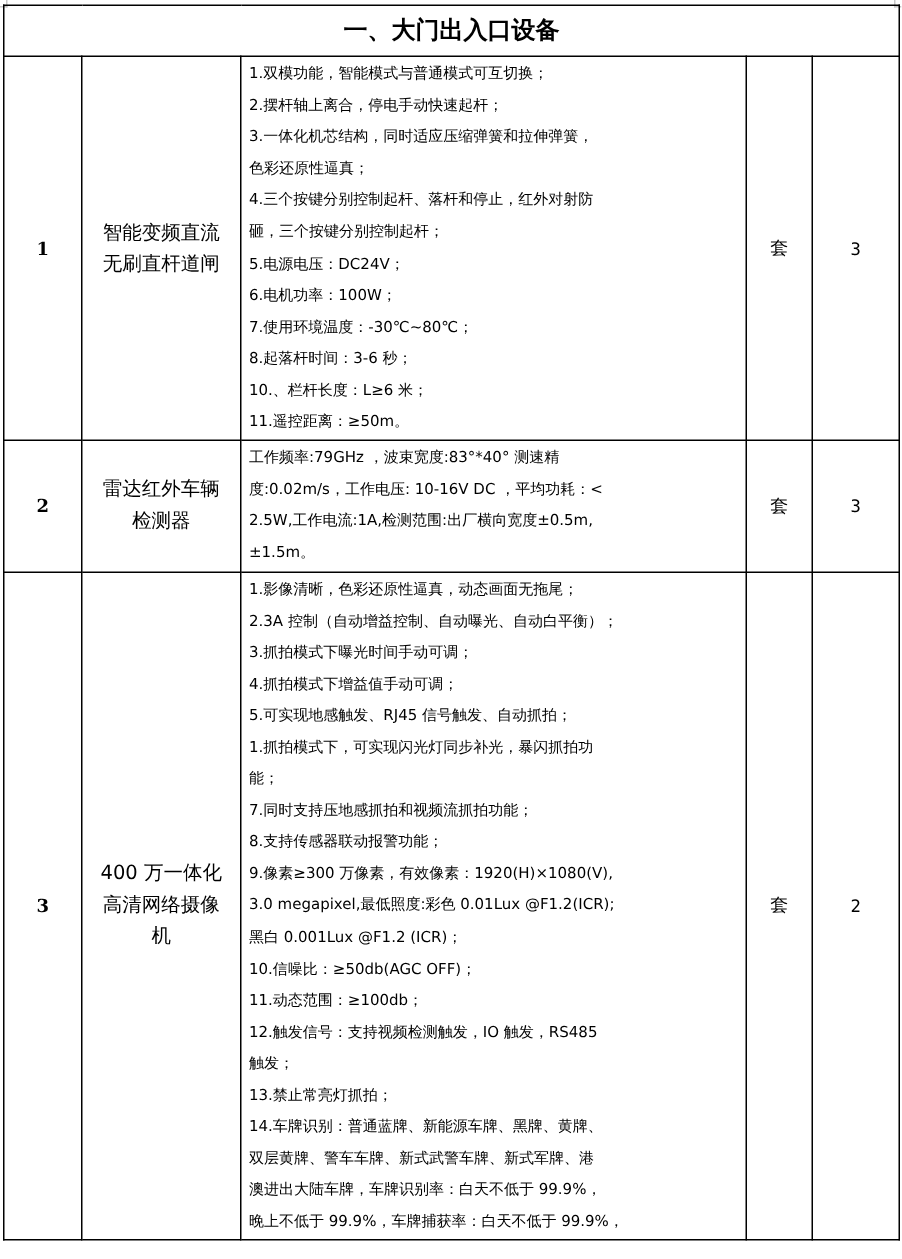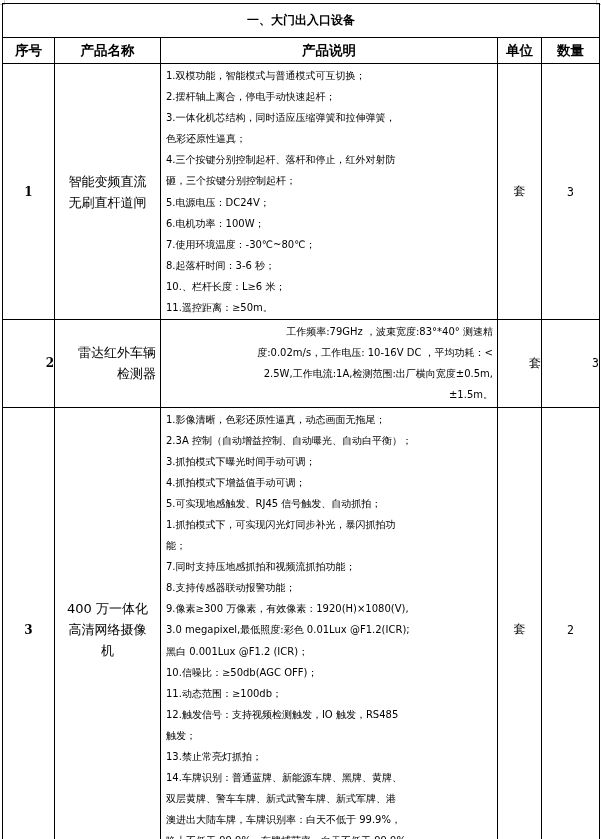"一、大门出入口设备" .title-cell { font-size: 12px -> 16px }
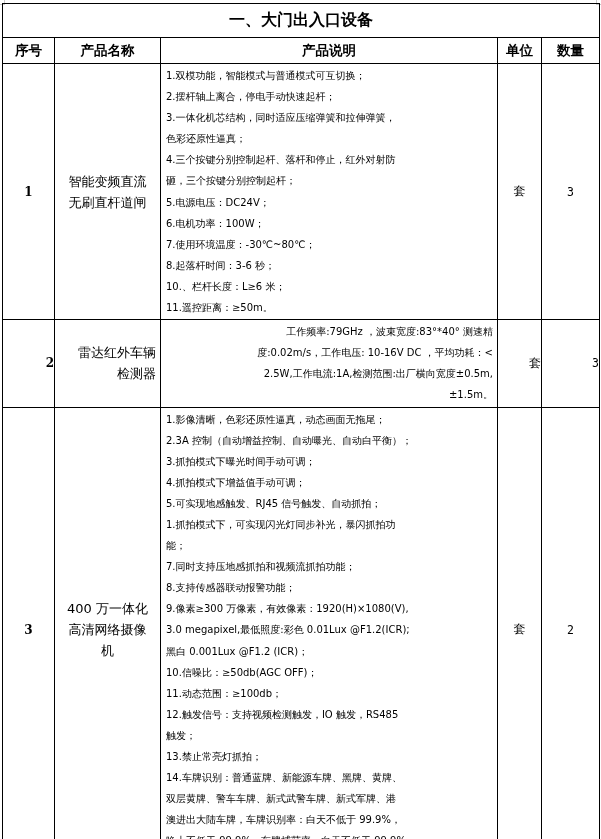"序号" tr.hdr { html: <tr> <th>序号</th> <th>产品名称</th> <th>产品说明</th> <th>单位</th> <th>数量</th> </tr> -> none }
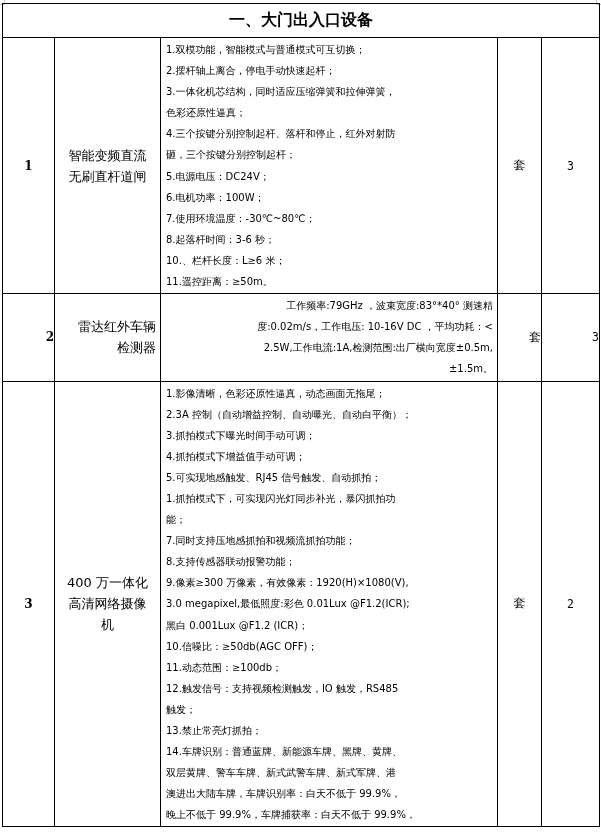"工作频率:79GHz ，波束宽度:83°*40° 测速精" .row2 td { text-align: right -> none }
